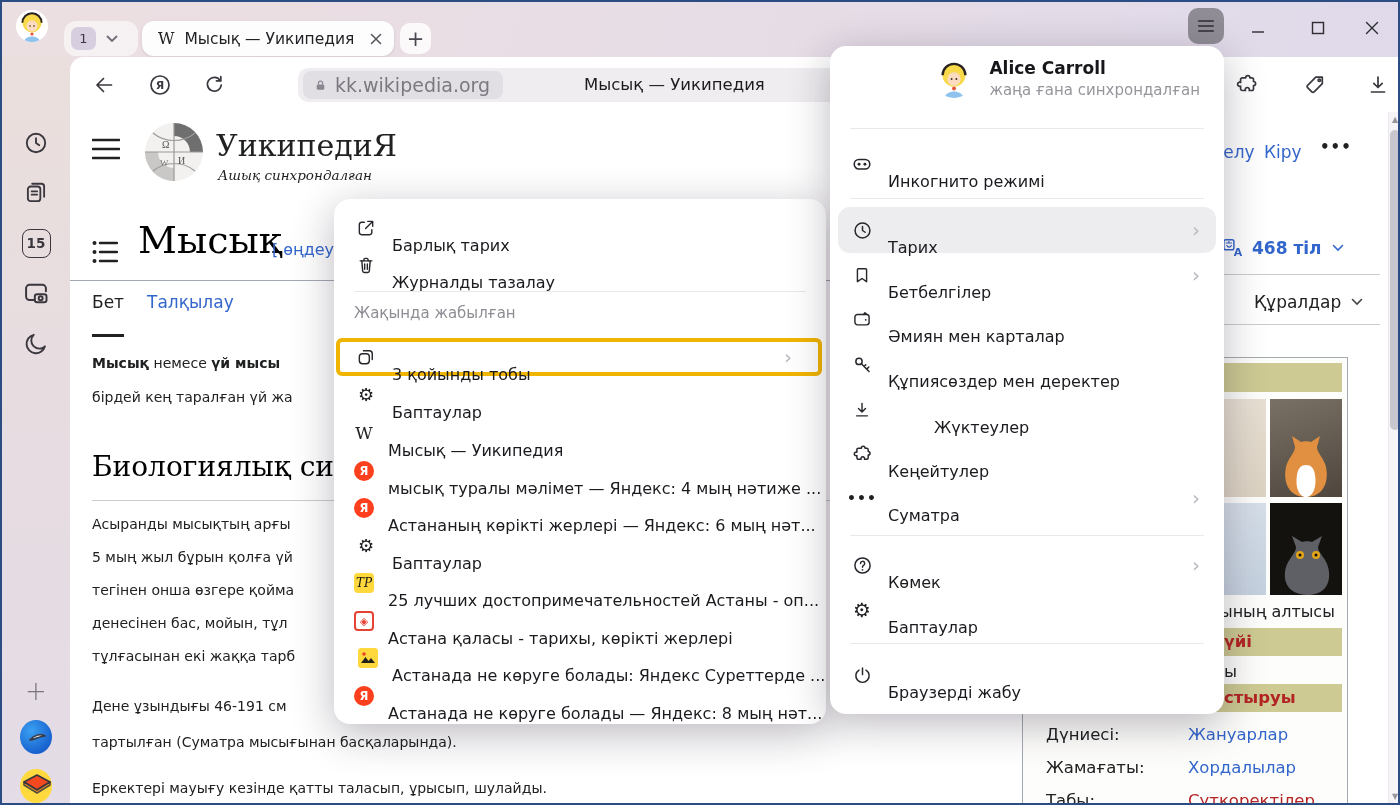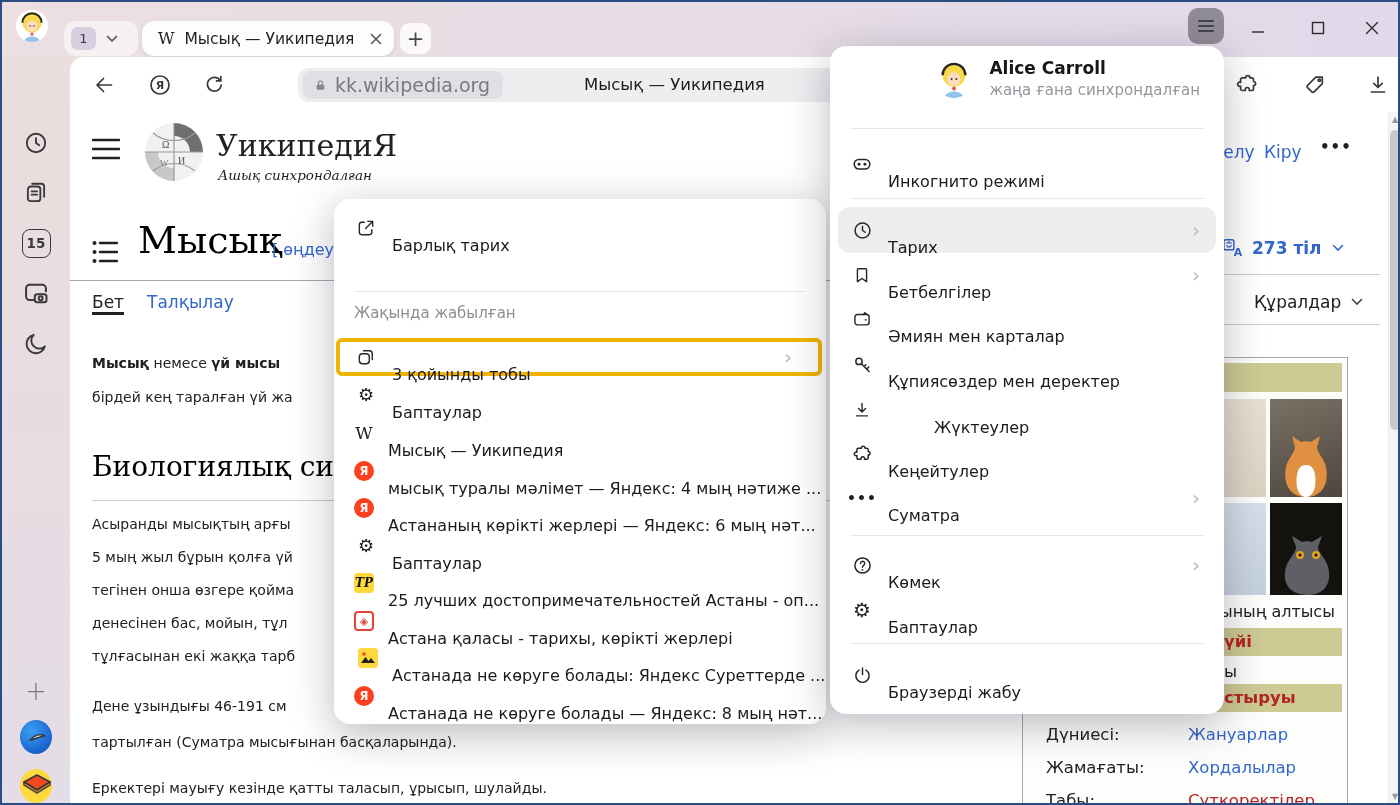"273 тіл" span { text: 273 -> 468 }
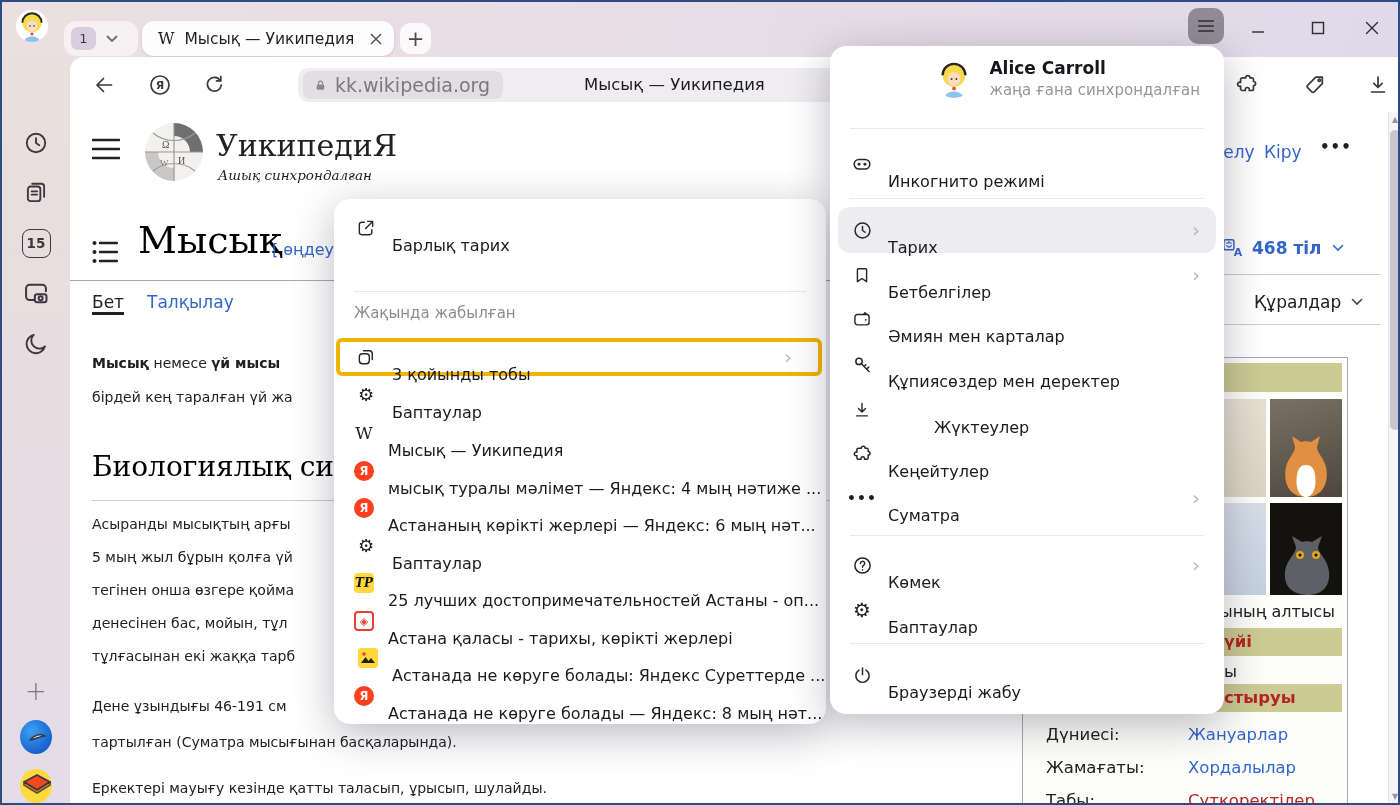"Журналды тазалау" div.mrow { html: none -> <div> <span> <svg> <path></path> <path></path> <path></path> <path></path> </svg> </span> <span>Журналды тазалау</span> </div> }
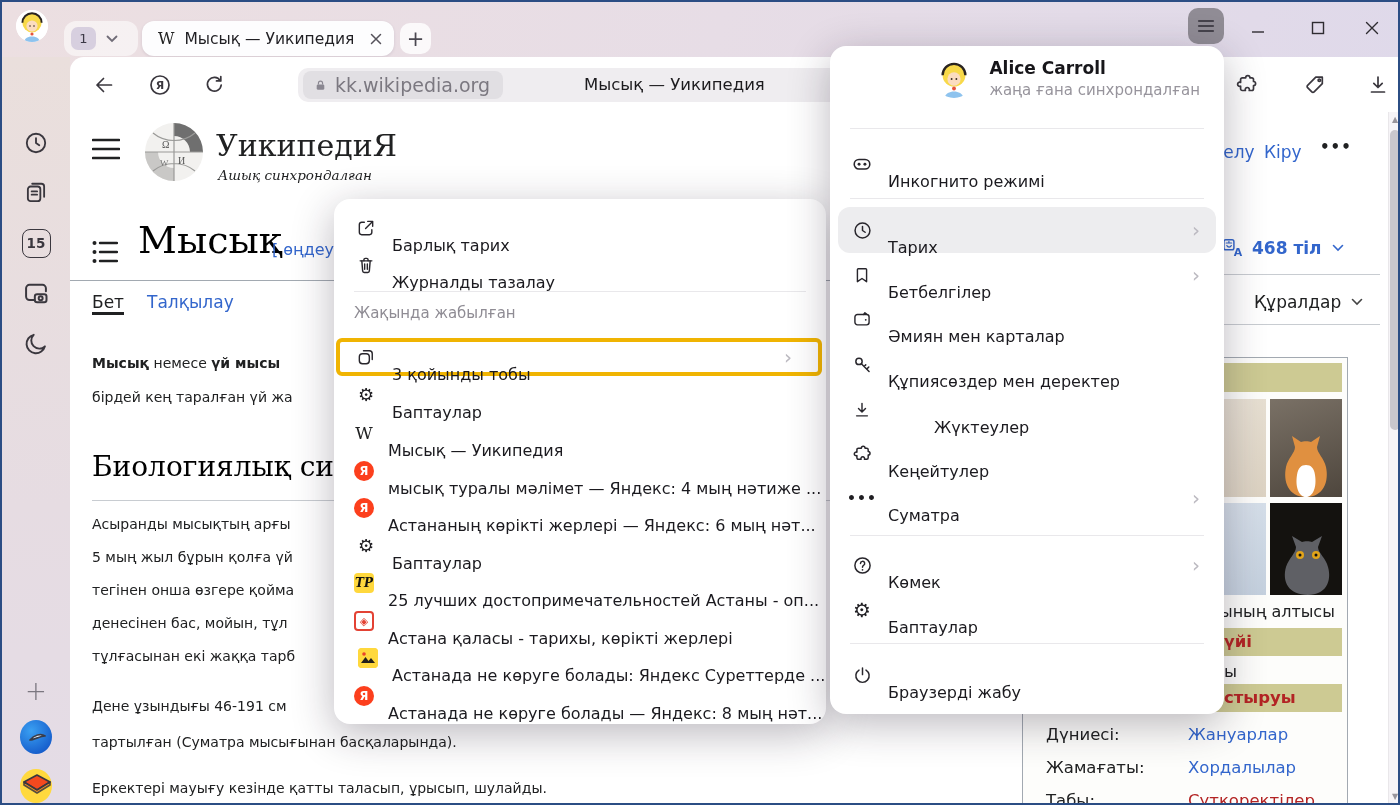"Бет" div.a { padding-bottom: 0 -> 22px }
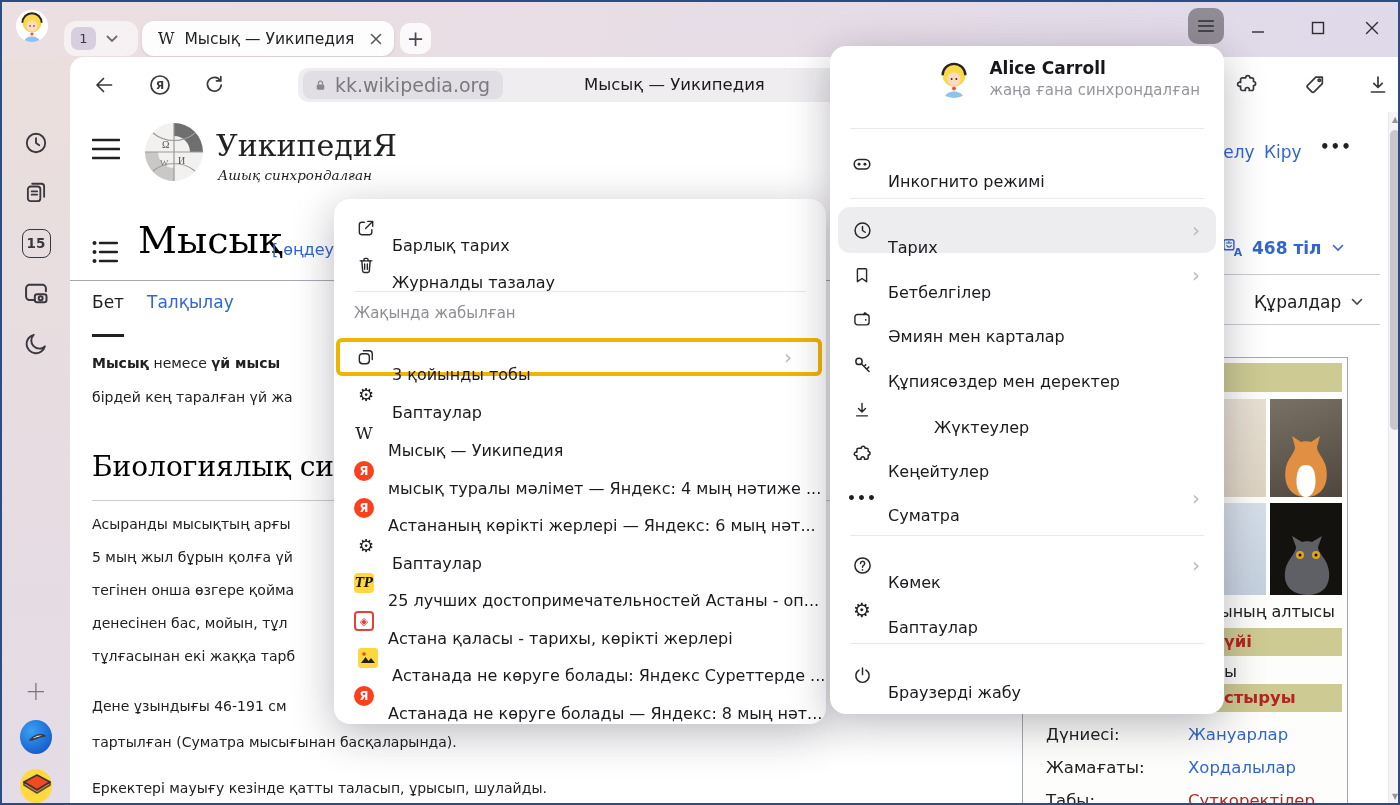"TP" .fav-tp { font-weight: bold -> normal }
